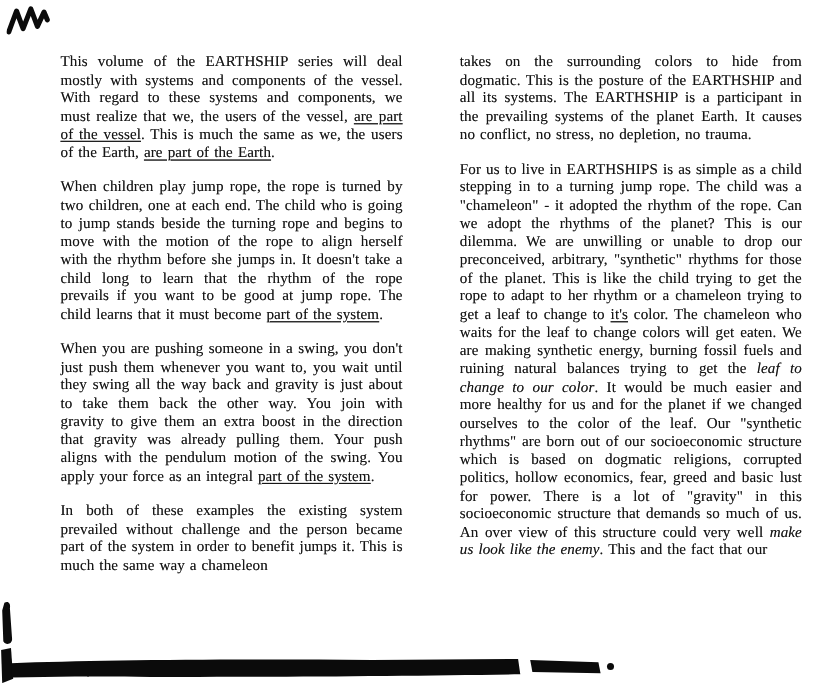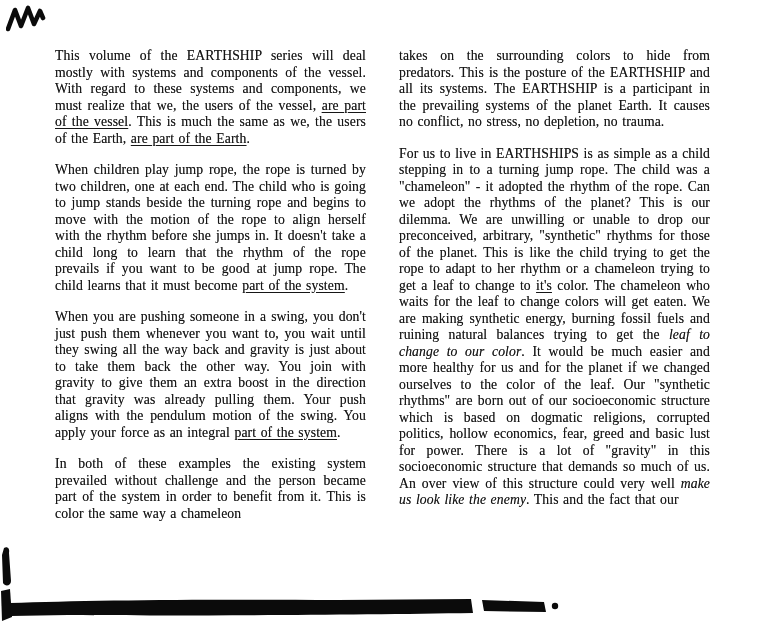"This volume of the EARTHSHIP" .columns { gap: 33px -> 52px }
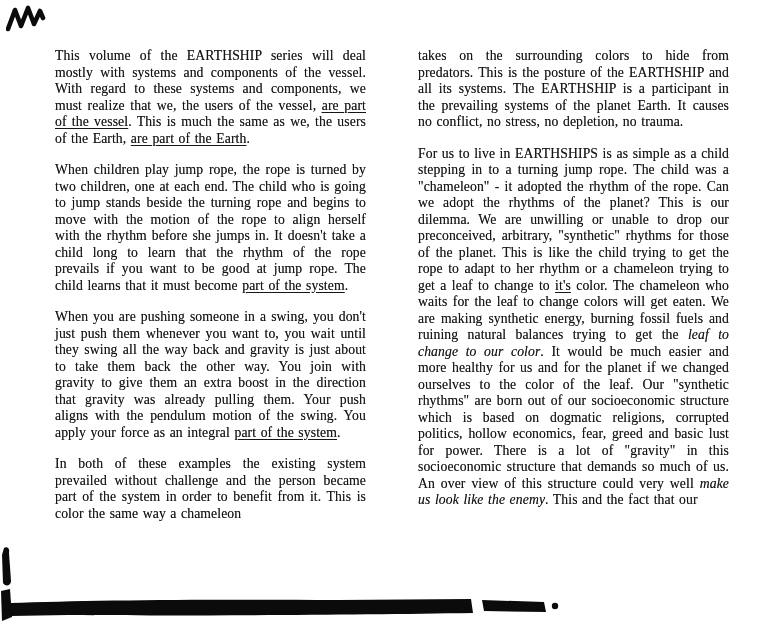"takes on the surrounding colors" span { text: predators -> dogmatic }
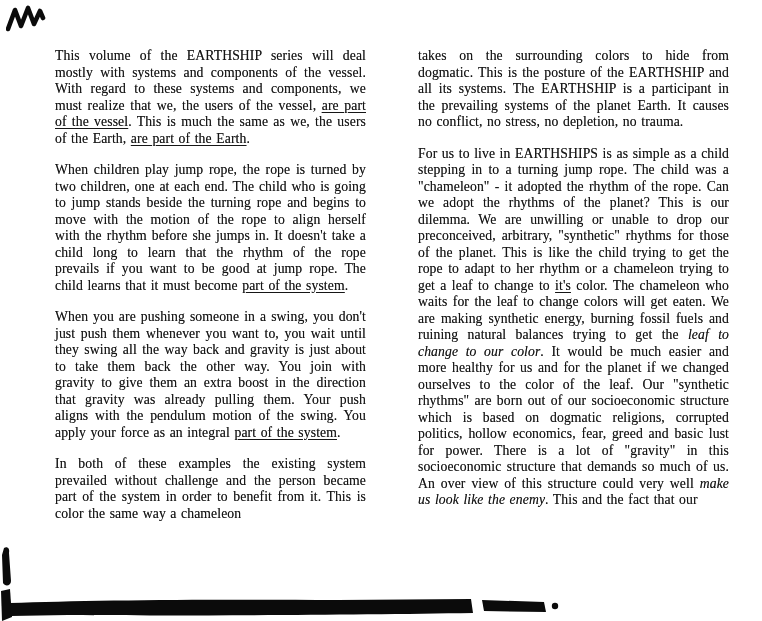"In both of these examples" span { text: from it.  This is color -> jumps it.  This is much }
